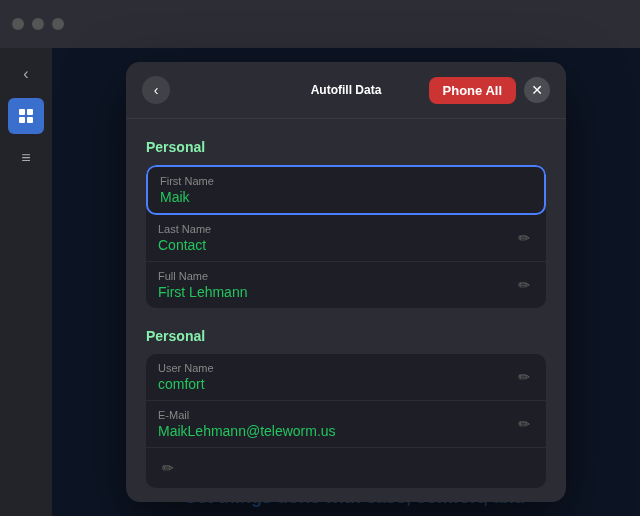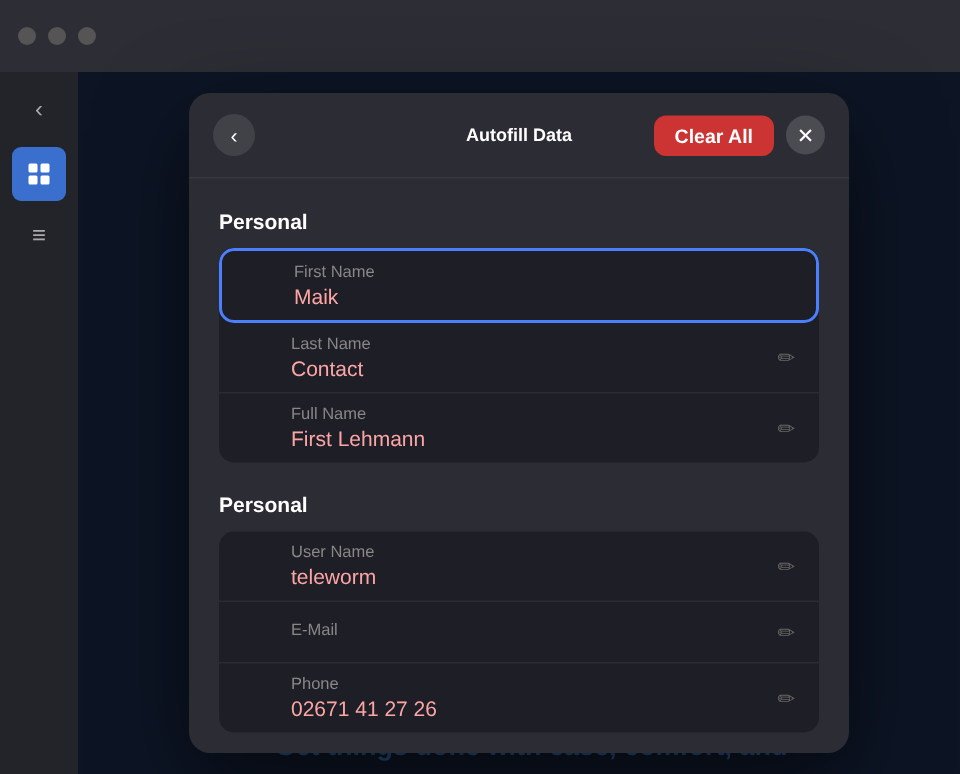"Clear All" button.clear-all-btn { text: Clear -> Phone }
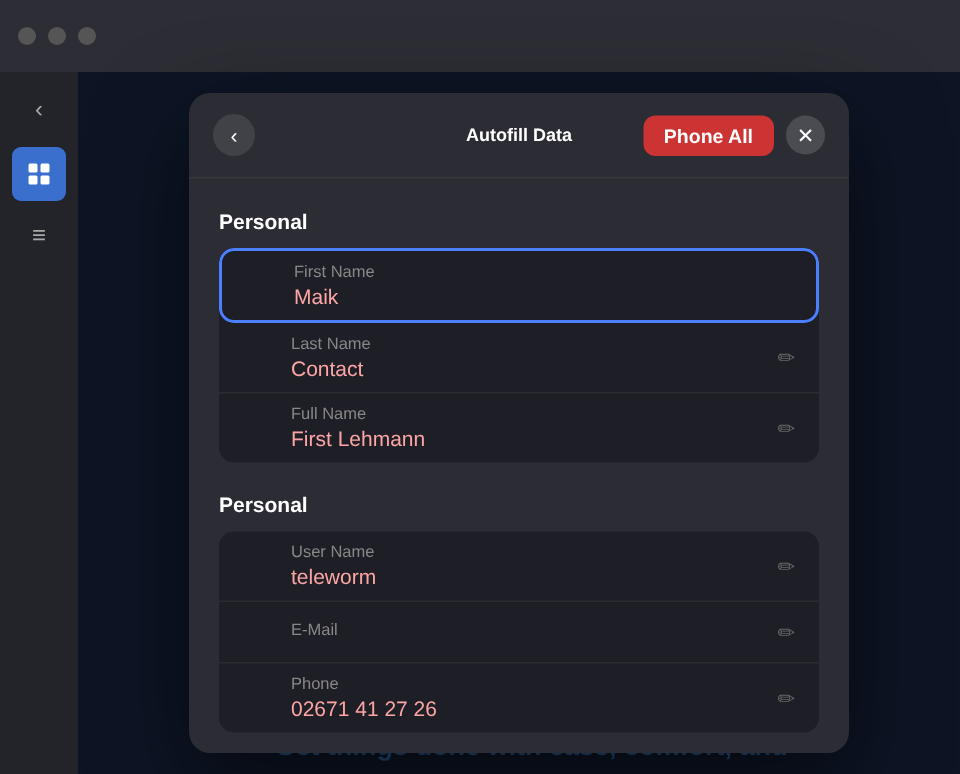"Personal" .section-label { color: #ffffff -> #86efac }
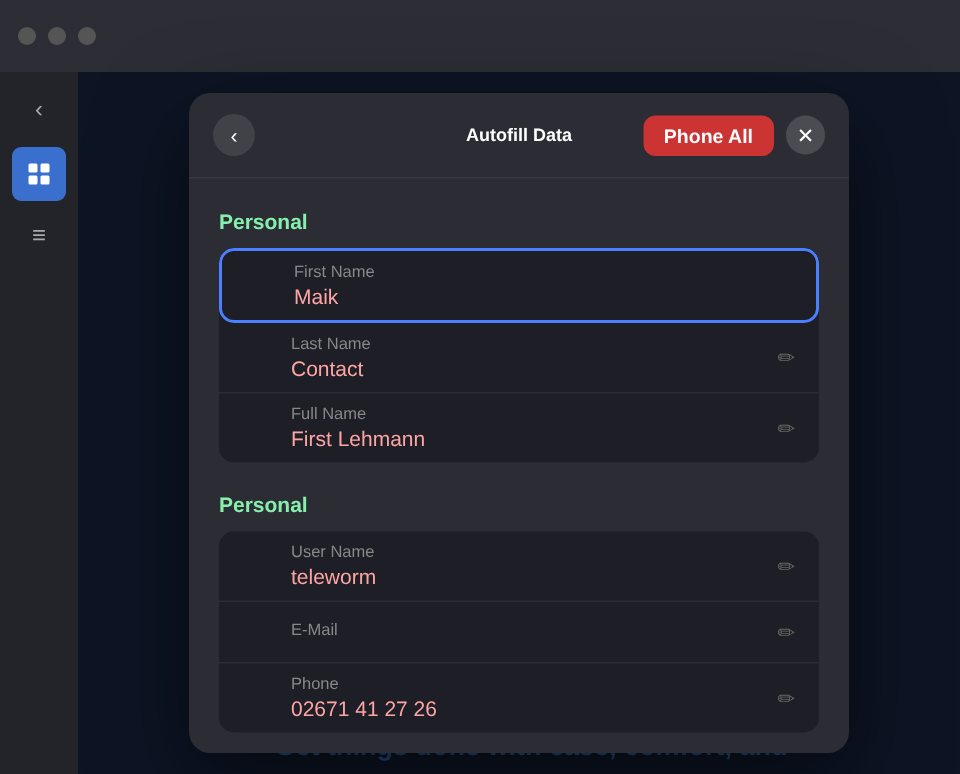"First Name" .field-content { margin-left: 36px -> none }
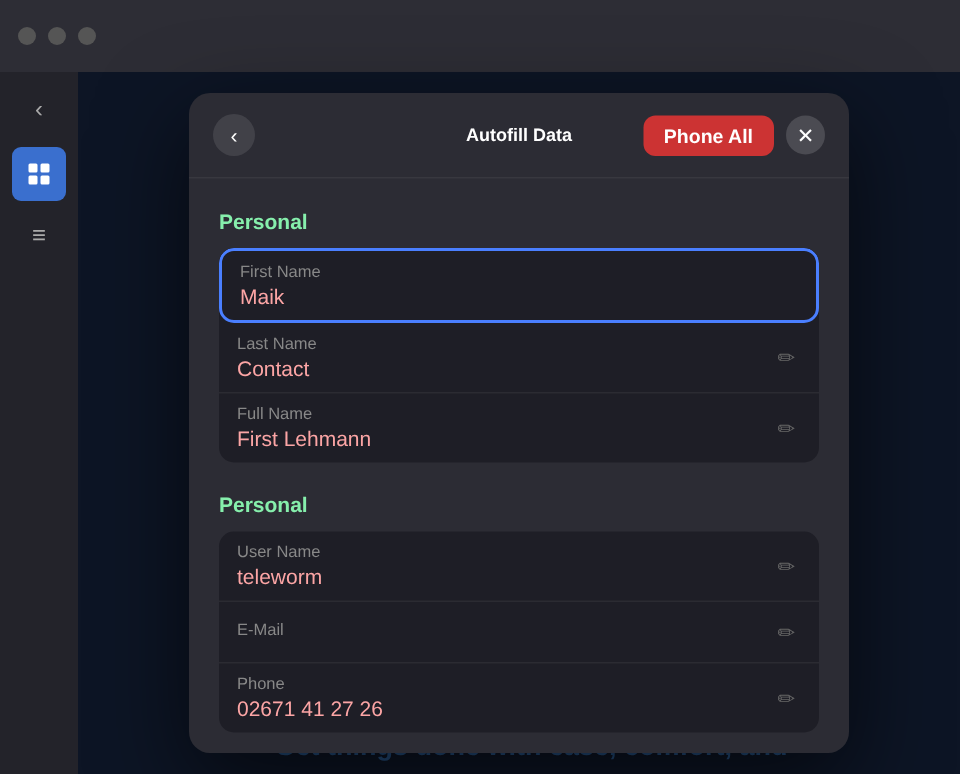"Maik" .field-value { color: #fca5a5 -> #22c55e }
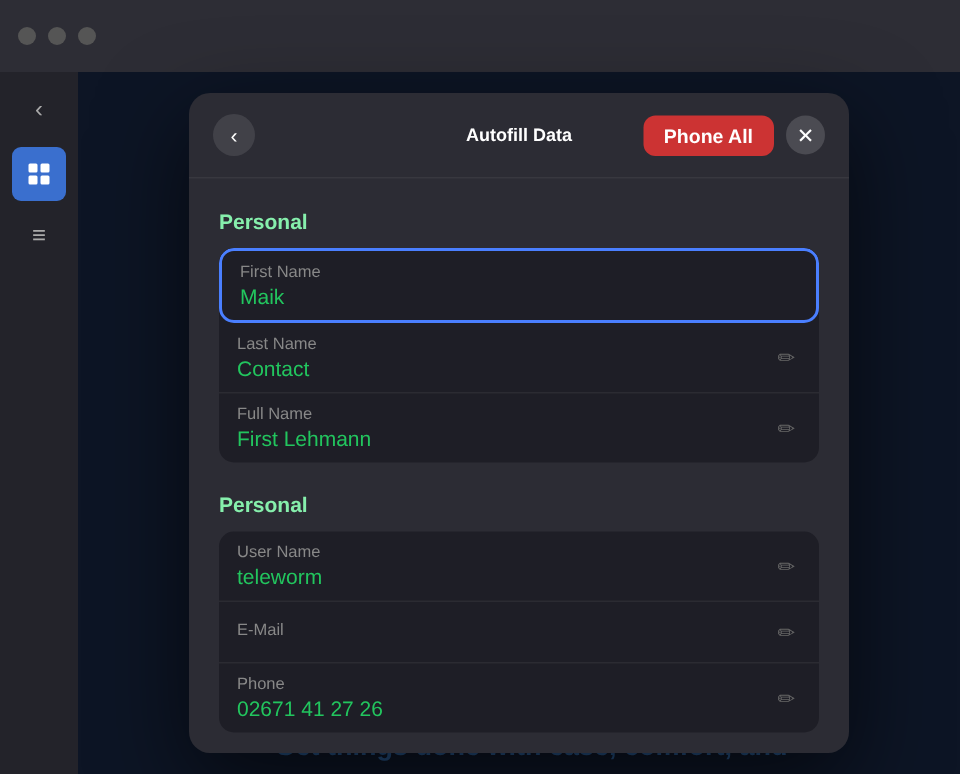"teleworm" div.field-value { text: teleworm -> comfort }
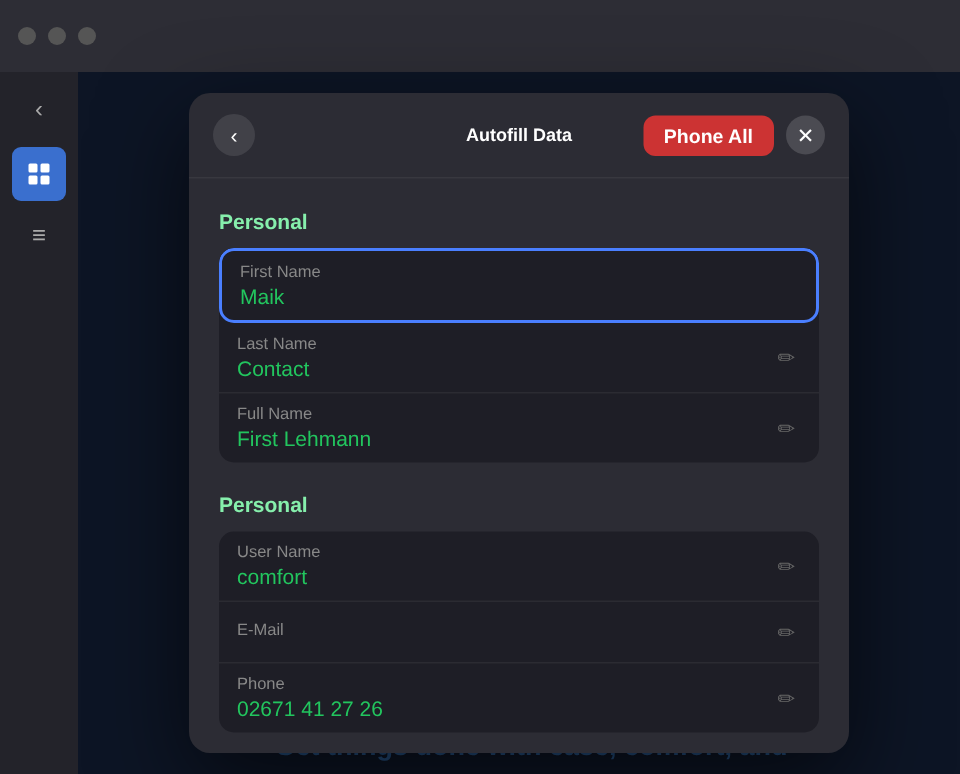"MaikLehmann@teleworm.us" div.field-value { html: none -> <div>MaikLehmann@teleworm.us</div> }
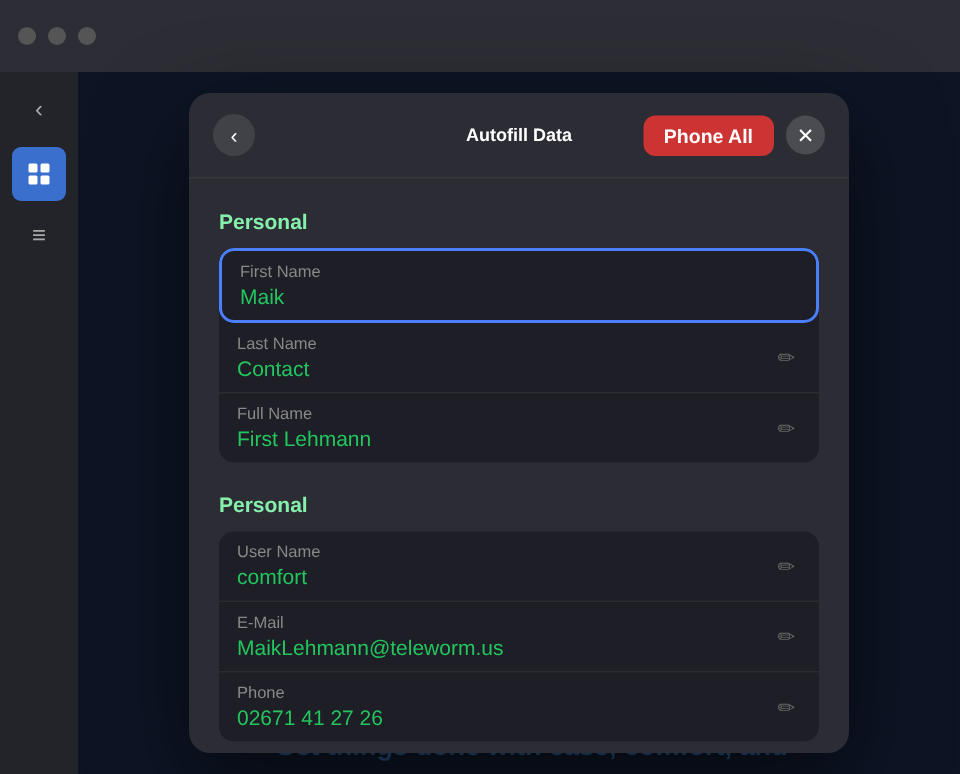"Phone" div.field-content { html: <div> <div>Phone</div> <div>02671 41 27 26</div> </div> -> none }
